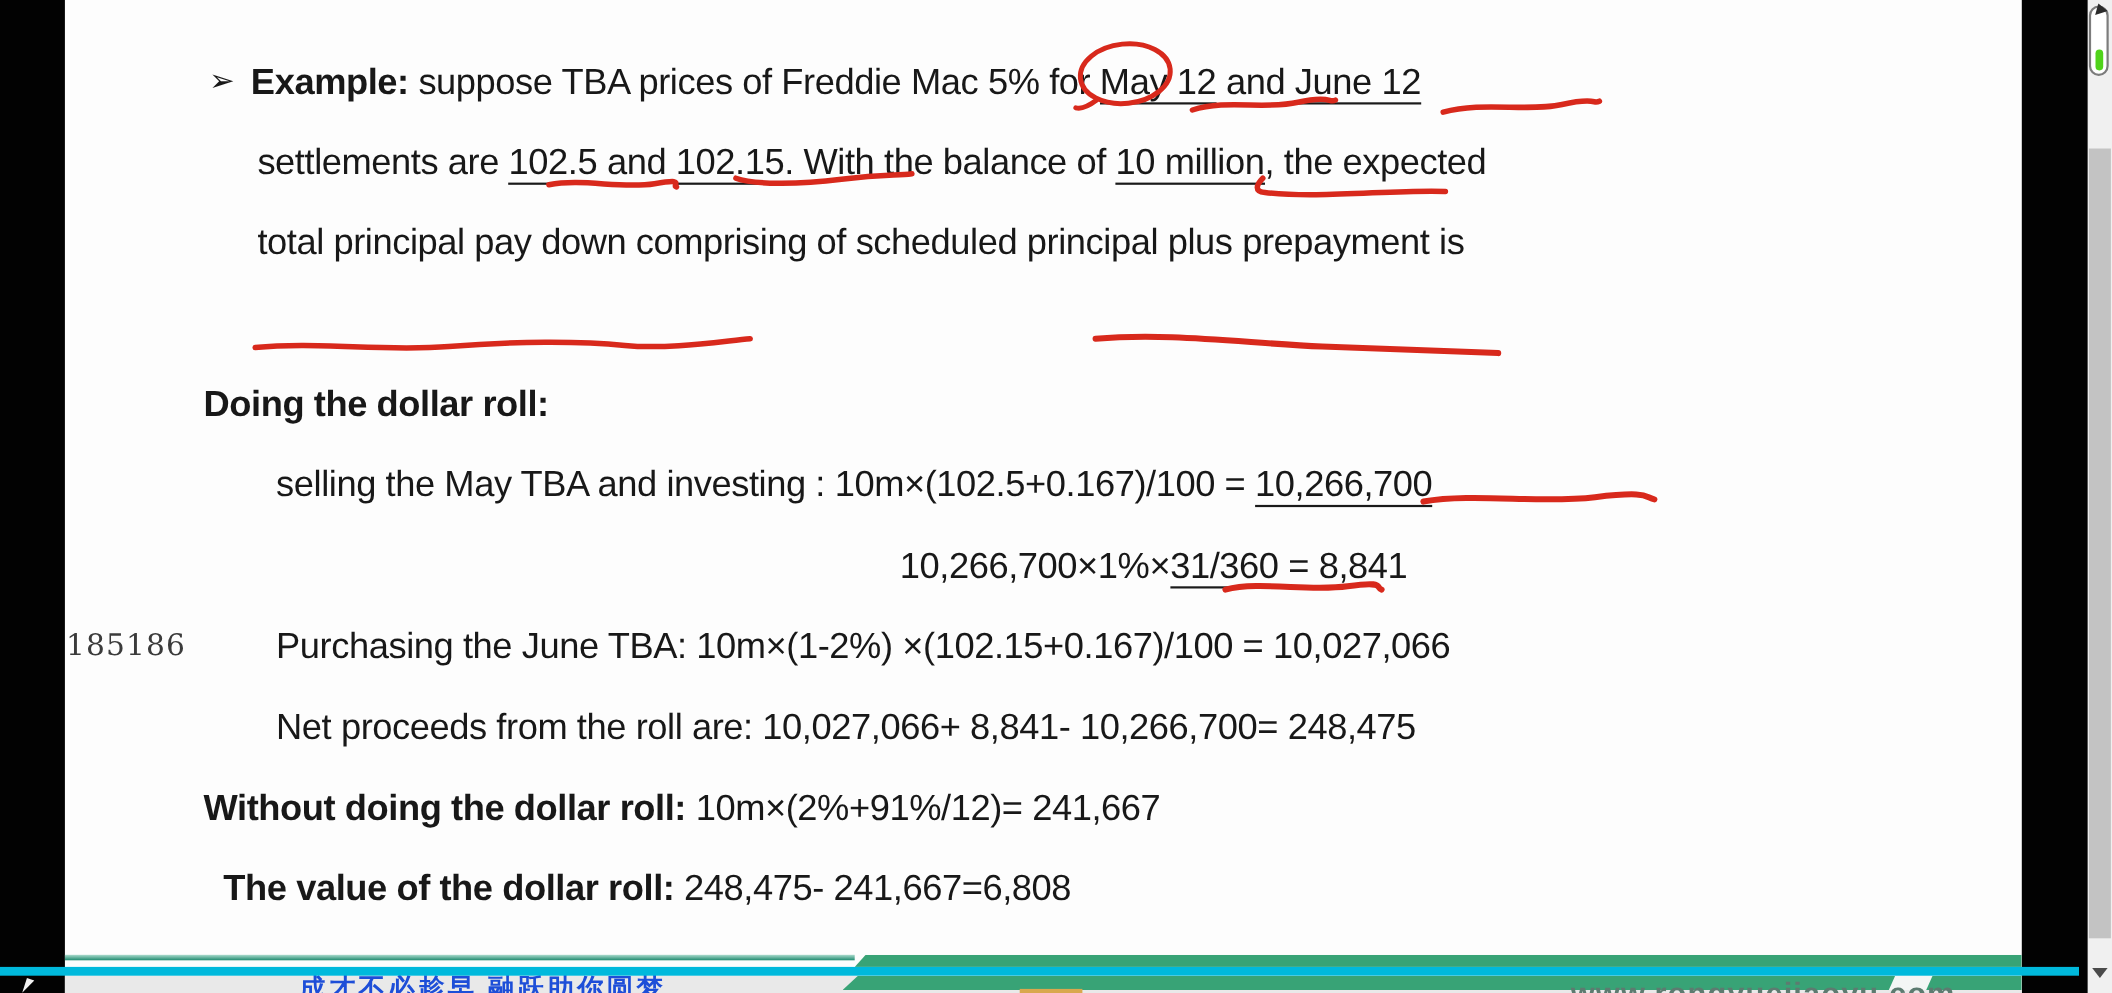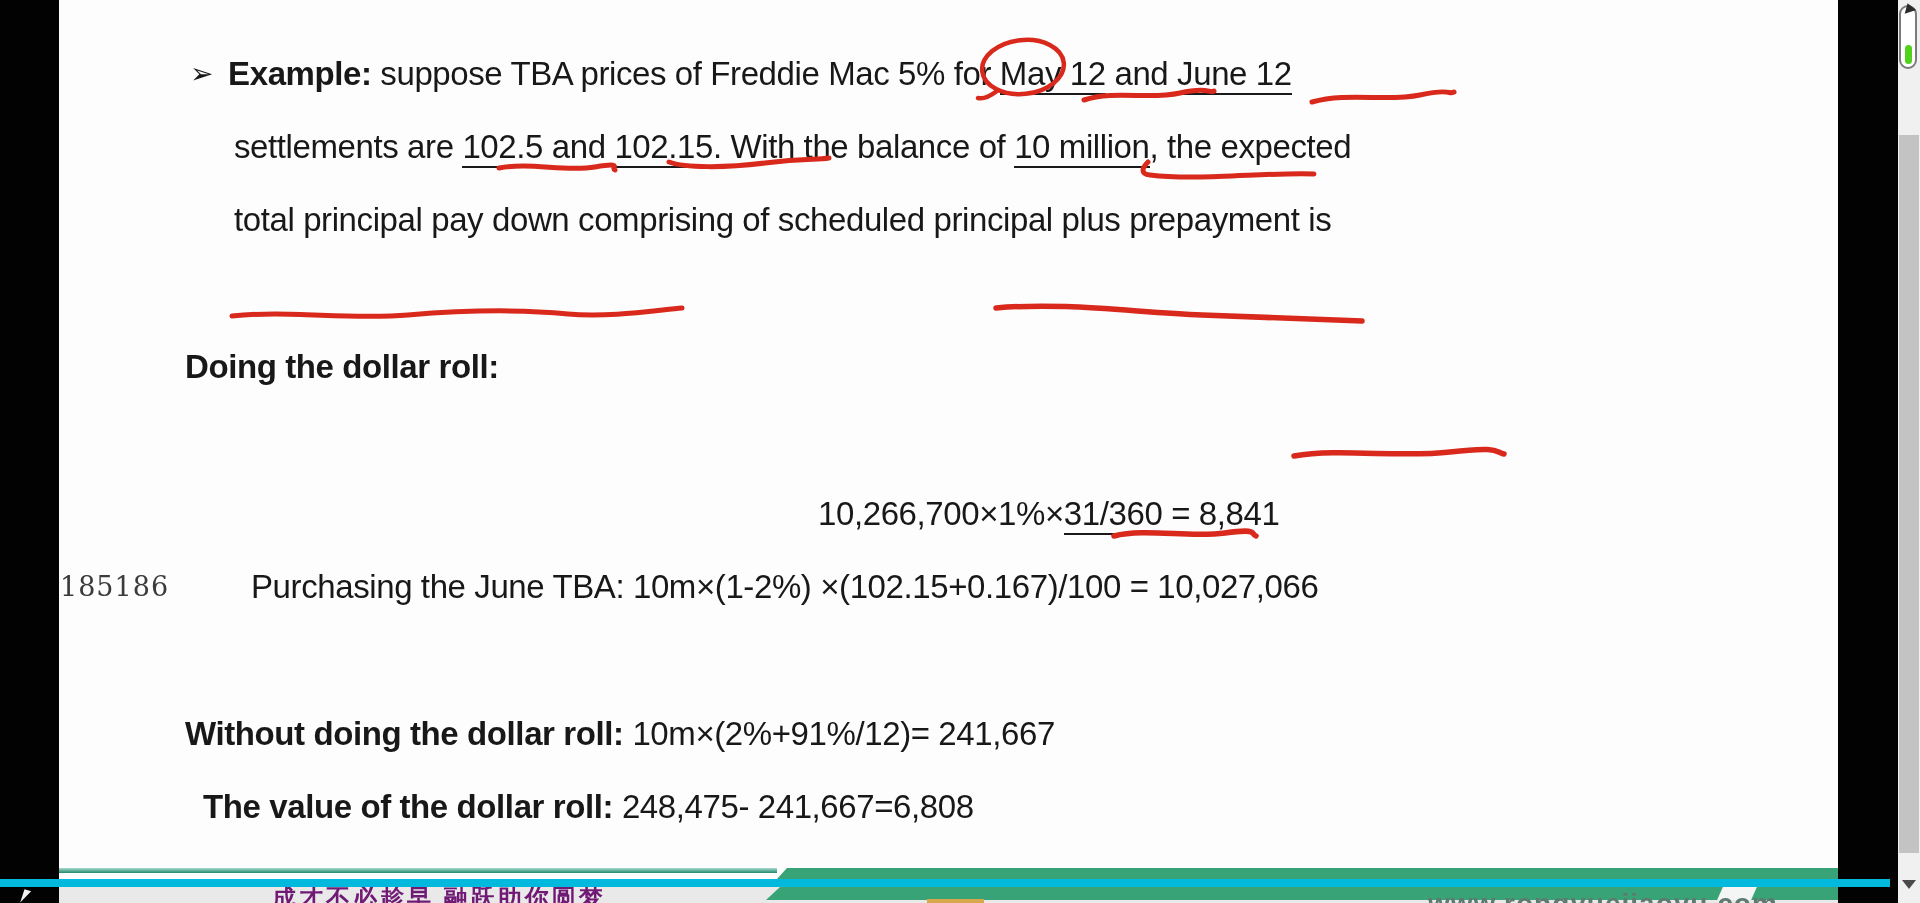"selling the May TBA and" div.tline { html: none -> <div> <span>selling the May TBA and investing : 10m×(102.5+0.167)/100 = </span><span>10,266,700</span> </div> }
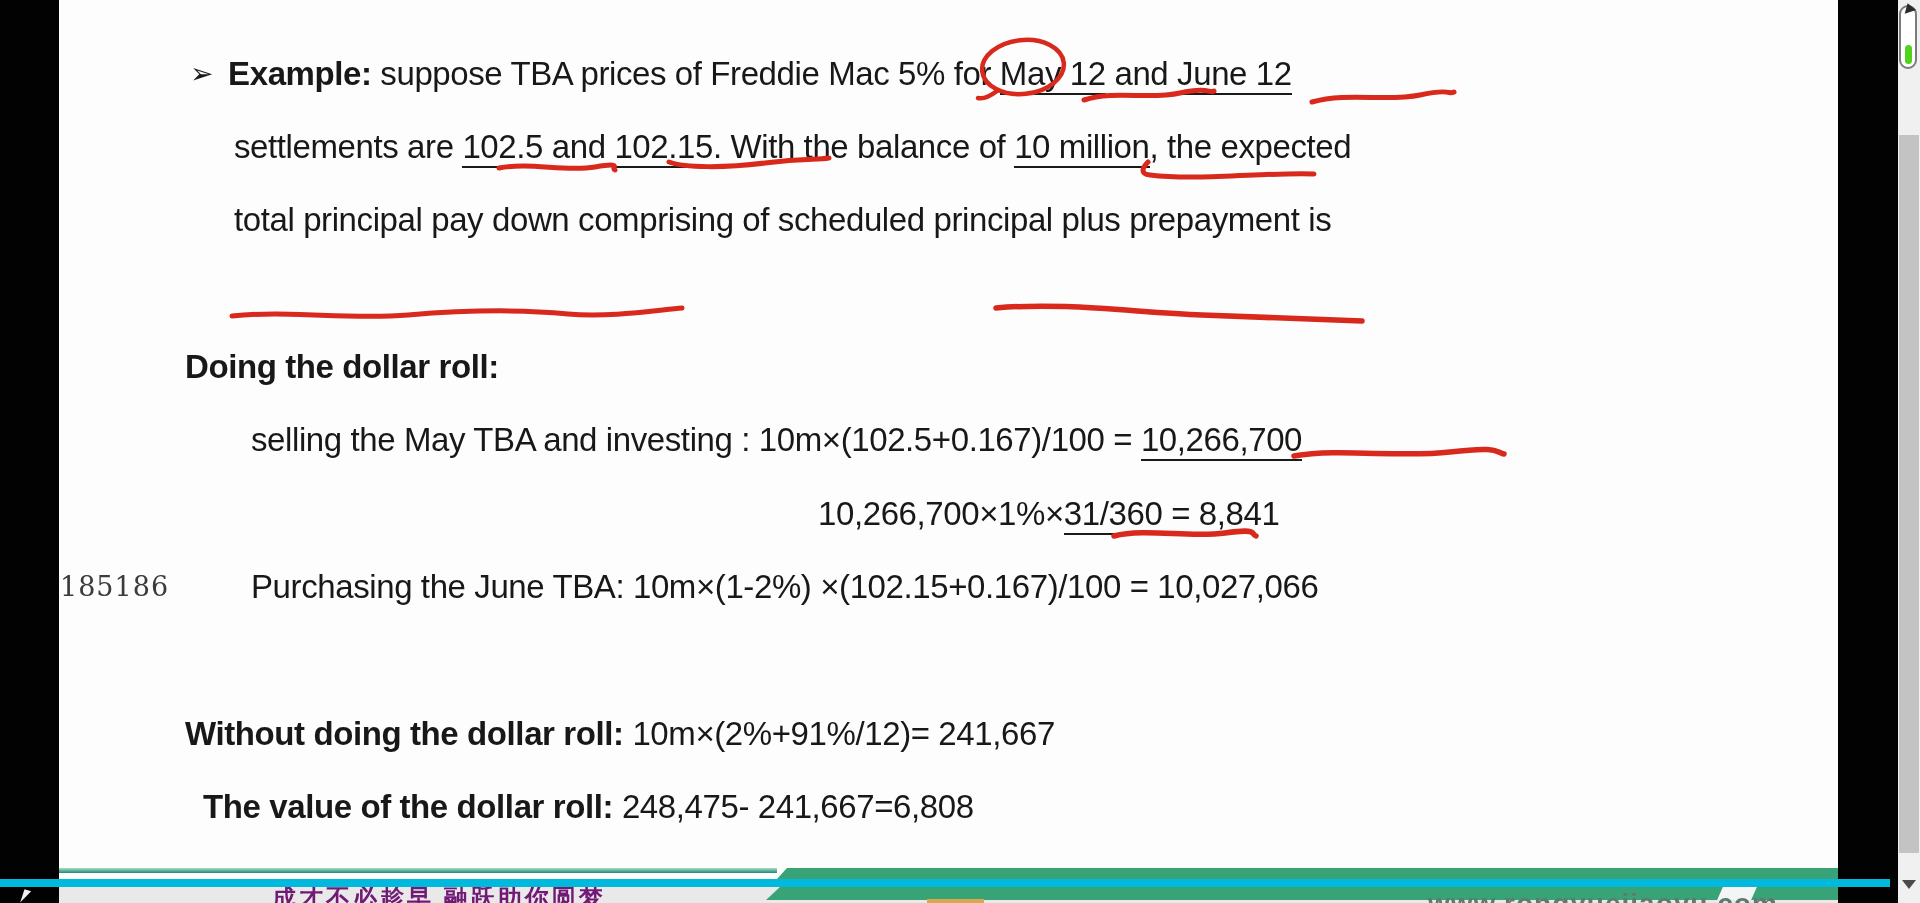"Net proceeds from the roll" div.tline { html: none -> <div>Net proceeds from the roll are: 10,027,066+ 8,841- 10,266,700= 248,475</div> }
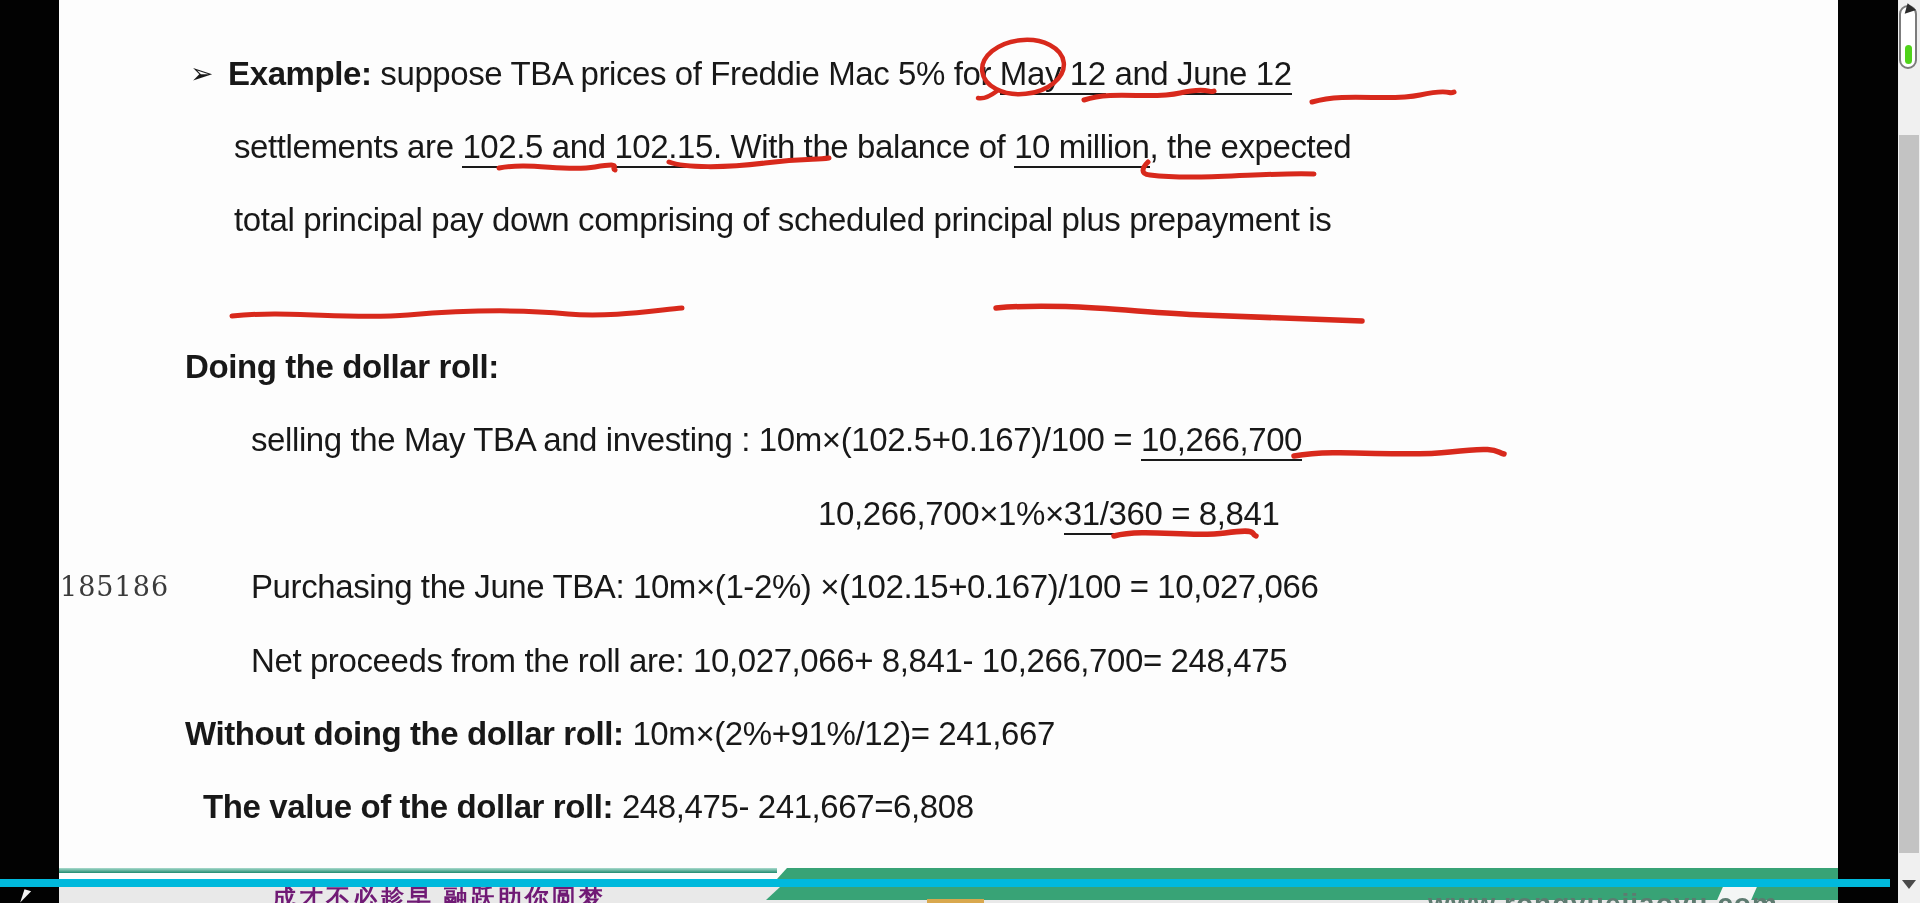"成才不必趁早 融跃助你圆梦" .slogan { color: #701a75 -> #1d4ed8 }
